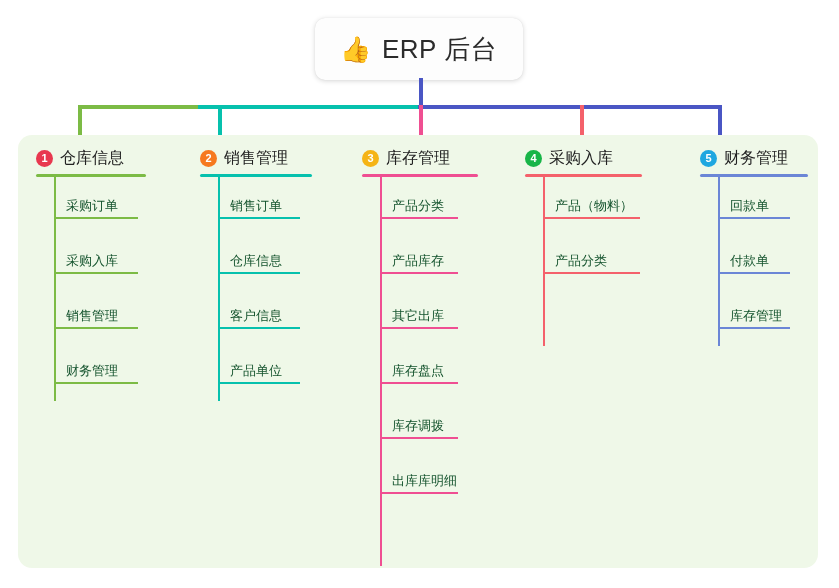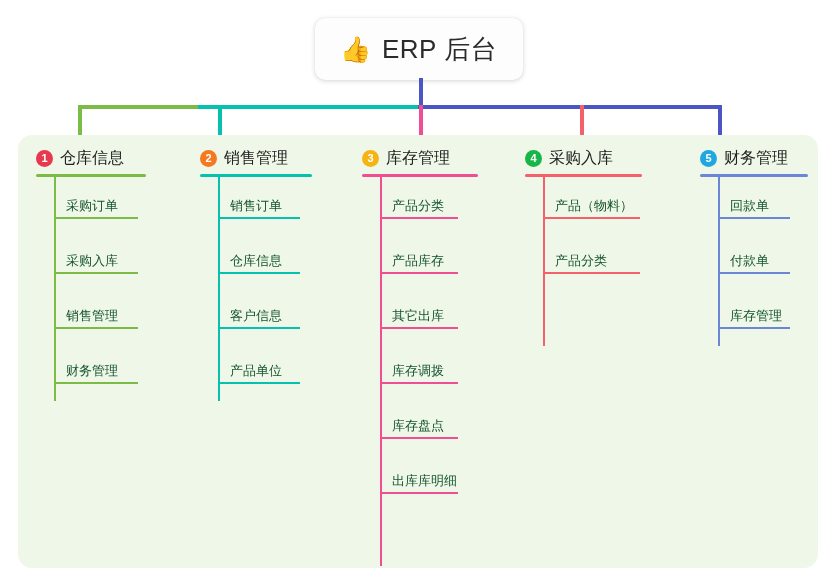"库存调拨" div.leaf { order: before "库存盘点" -> after "库存盘点" }
